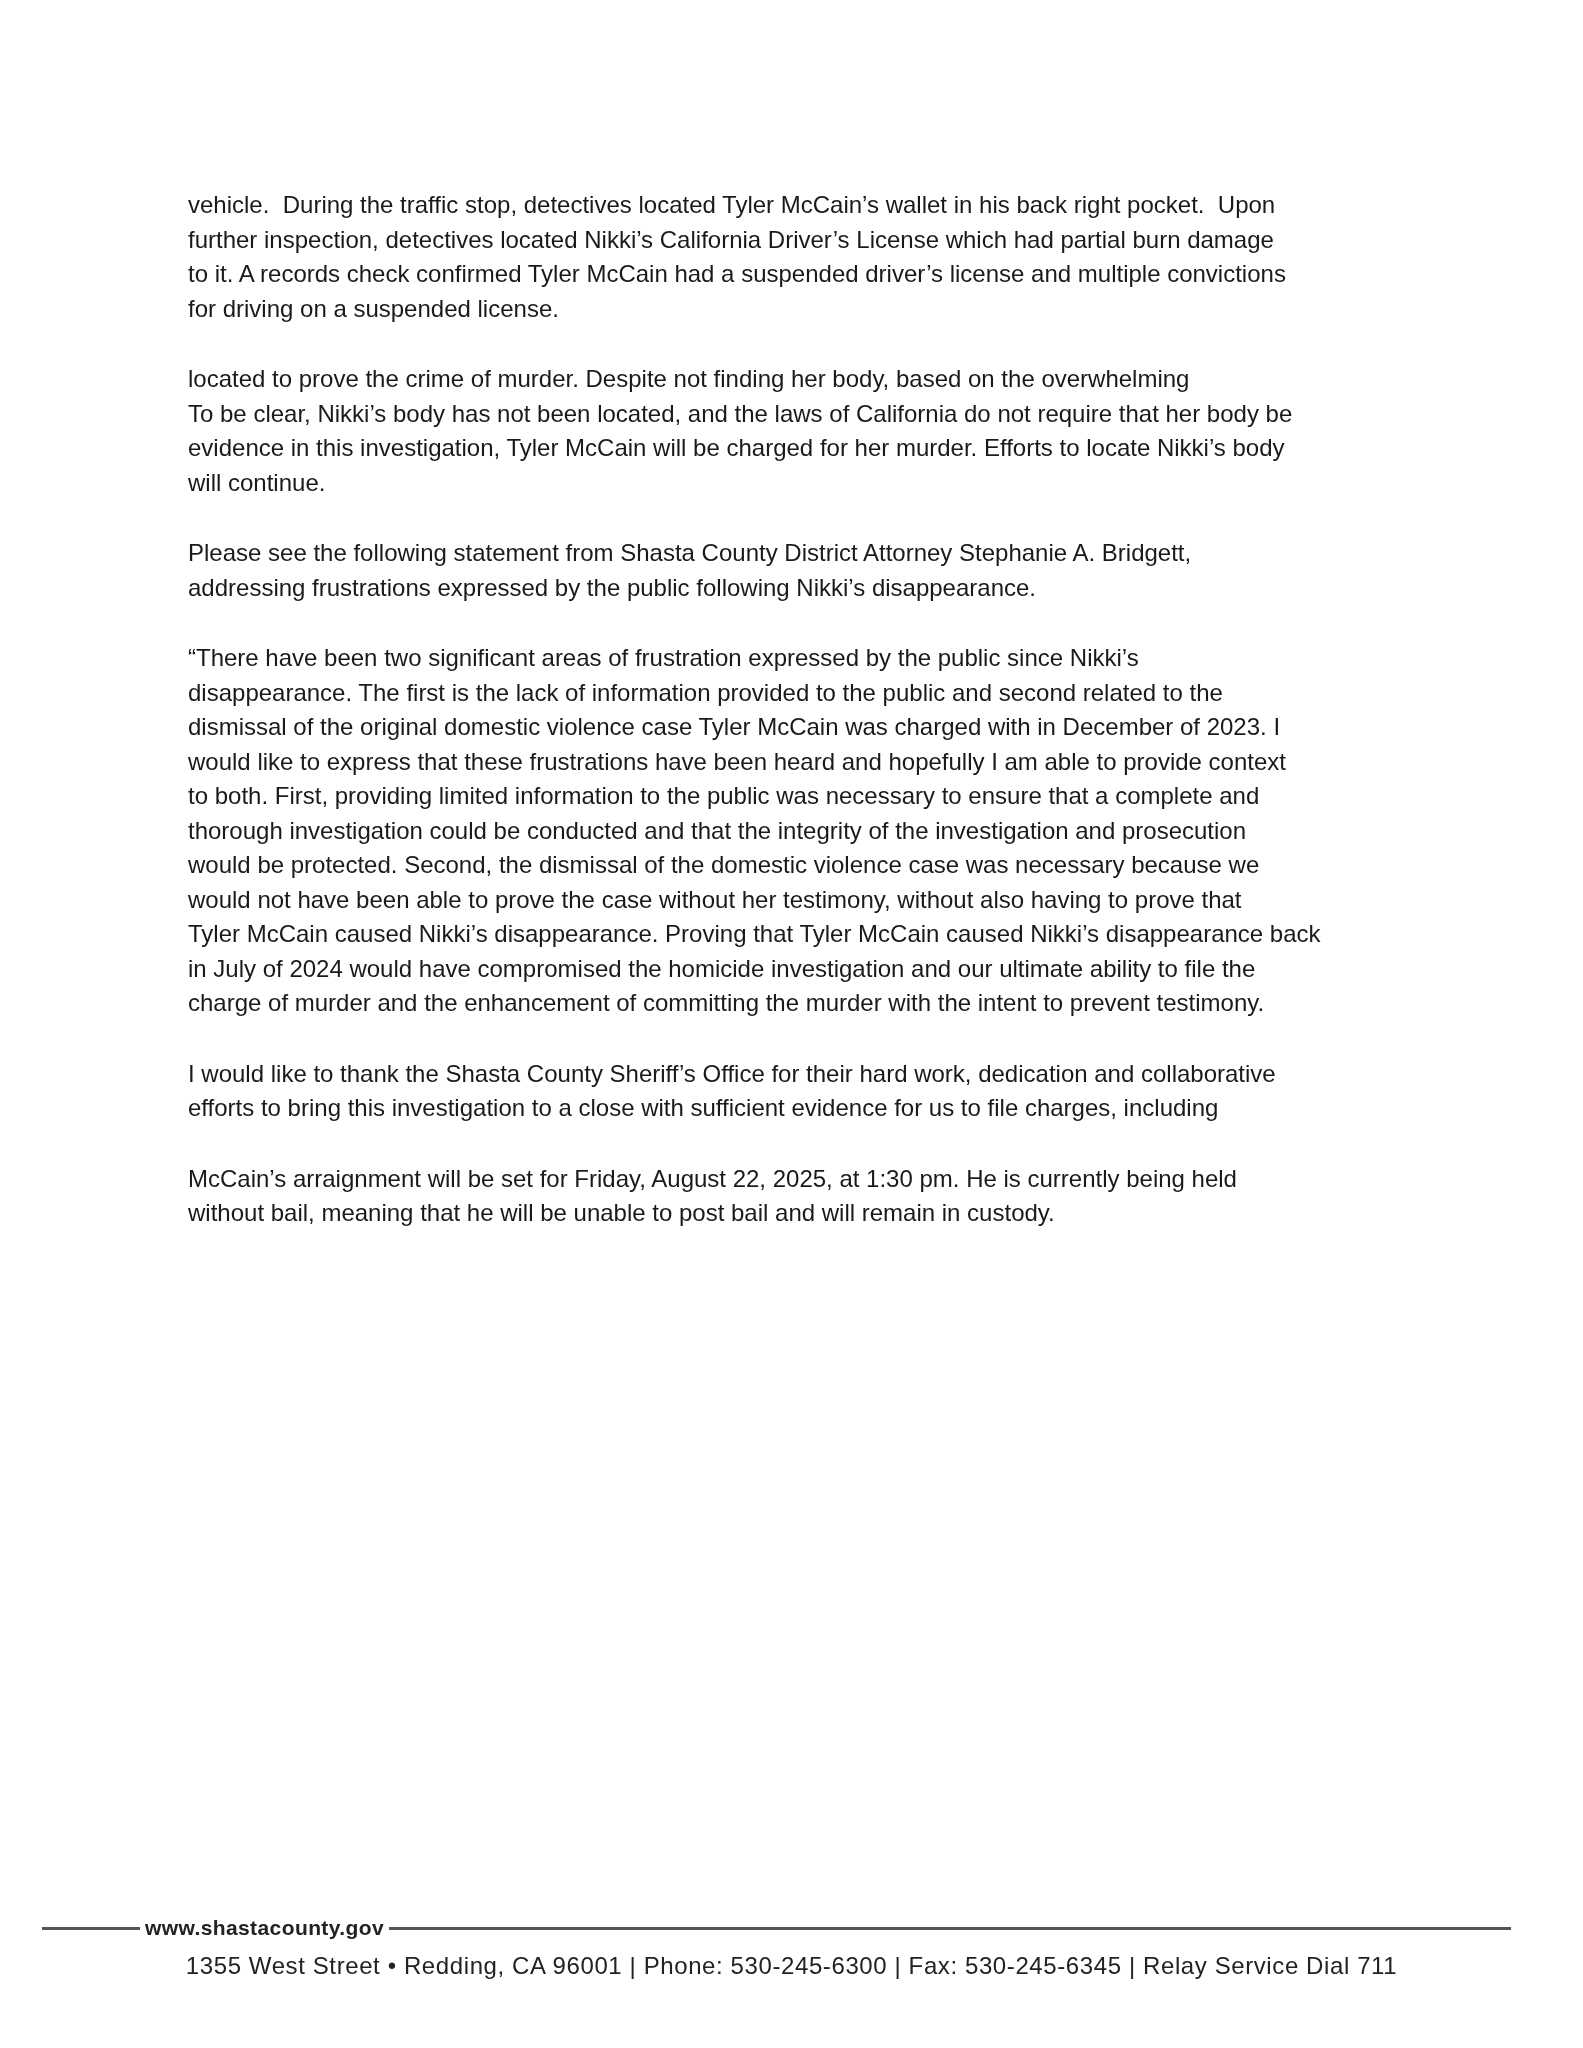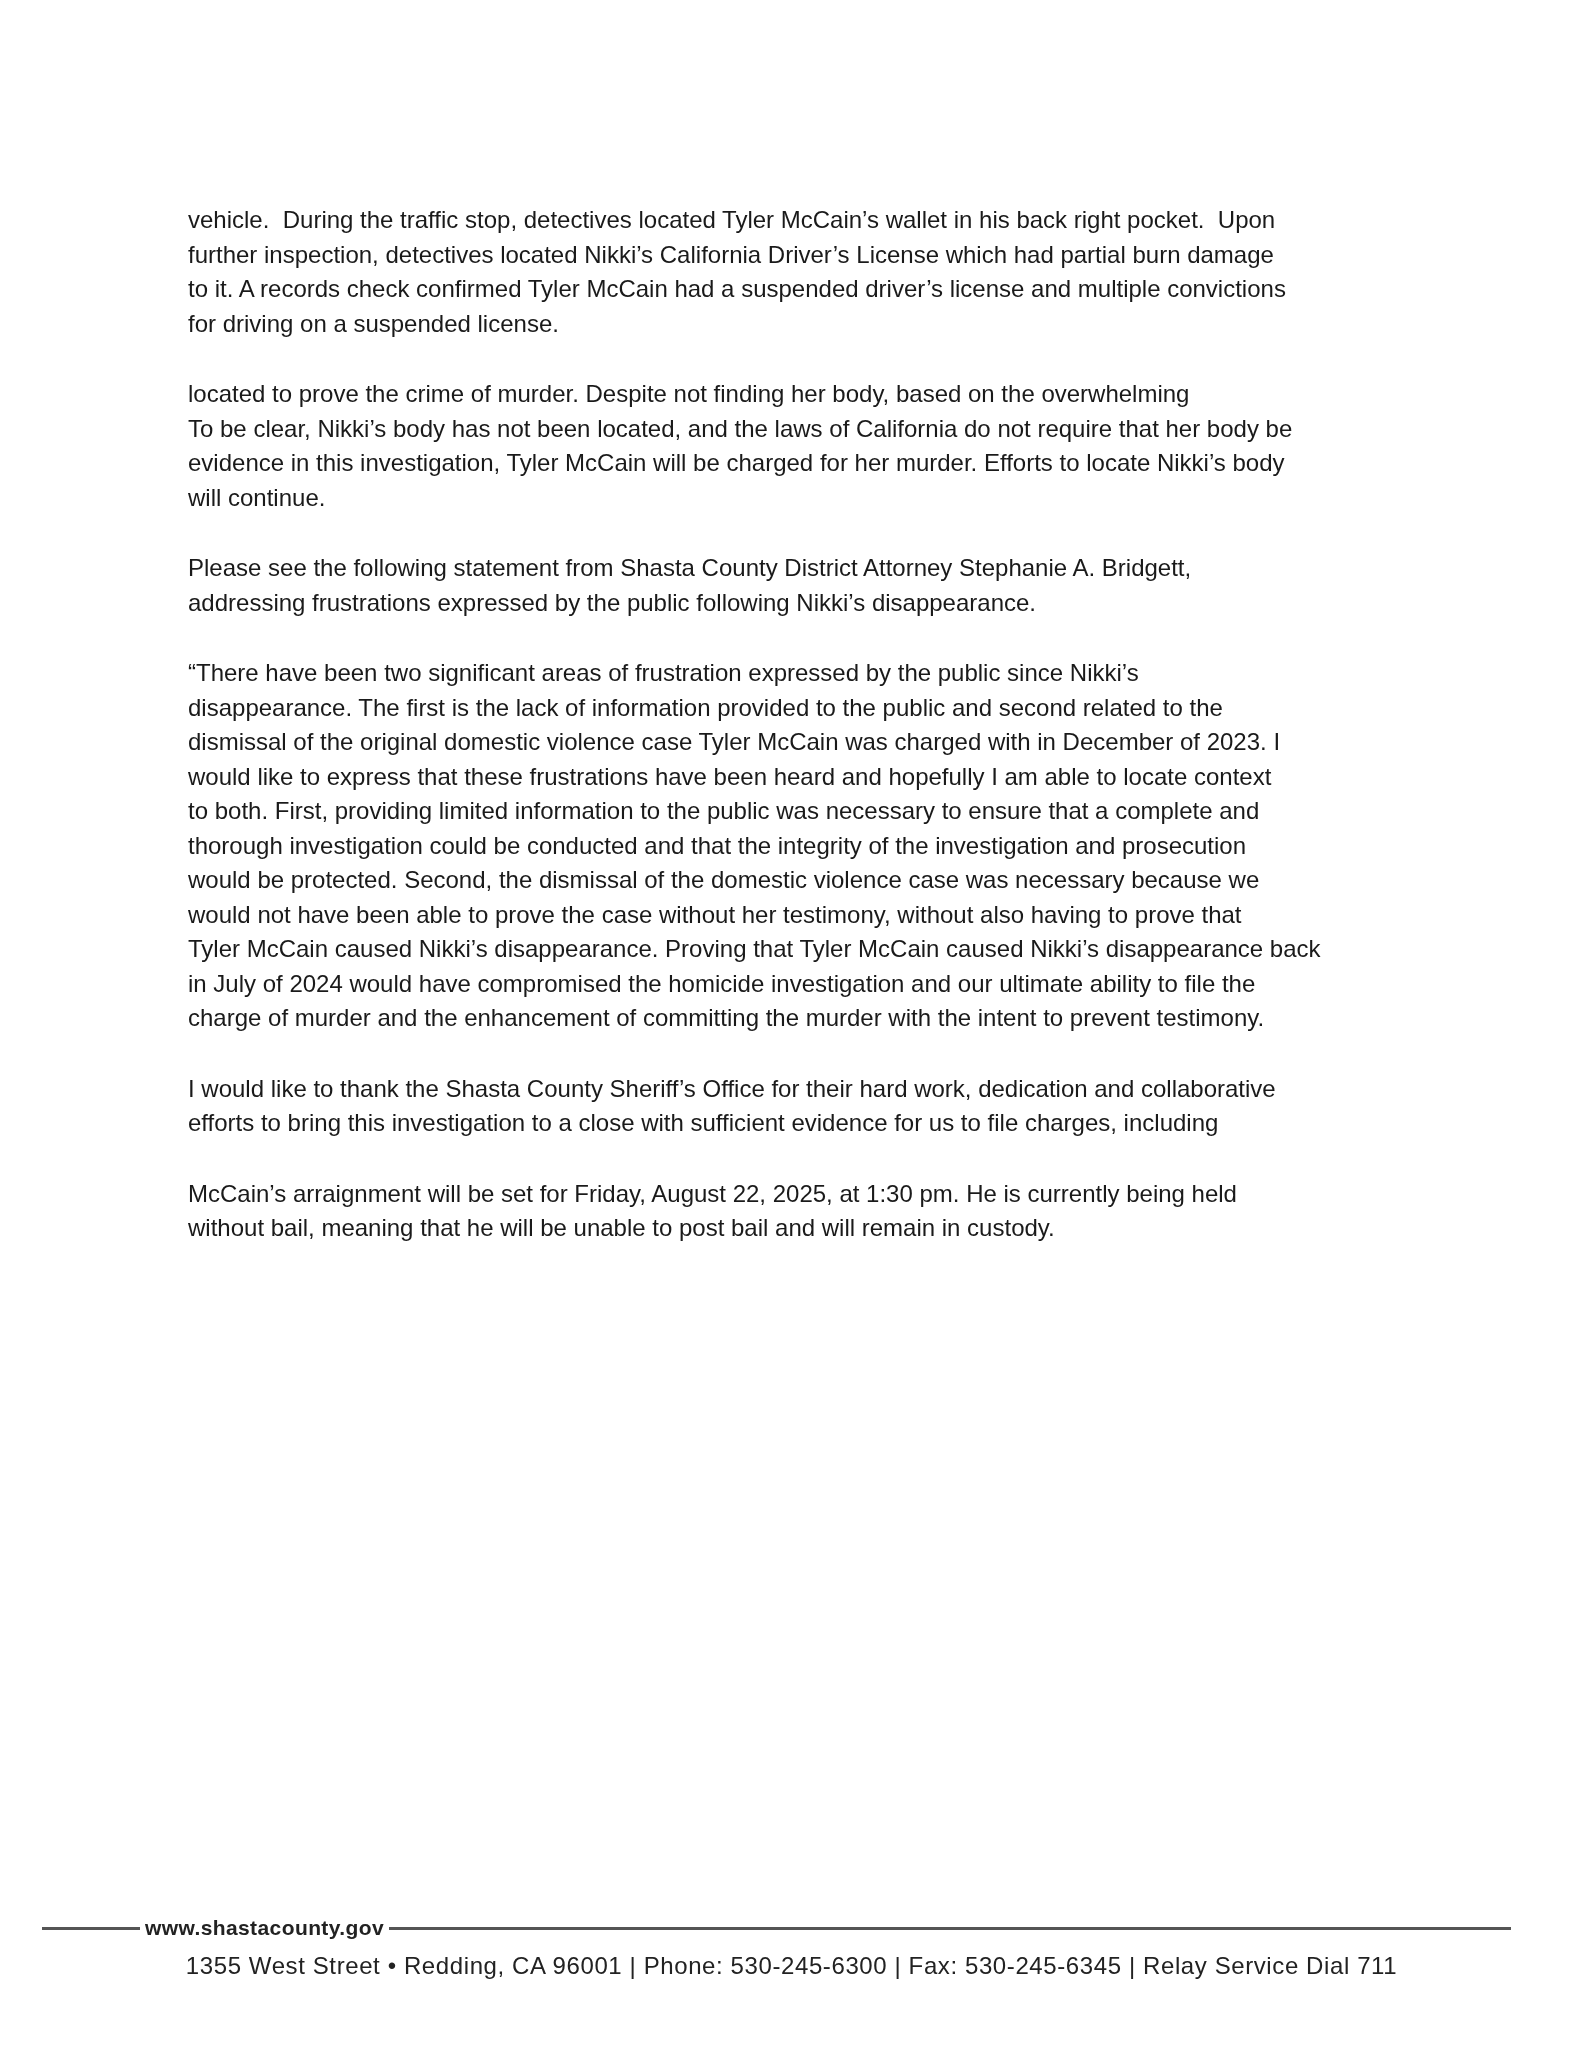"vehicle. During the traffic stop," .doc-body { top: 203px -> 188px }
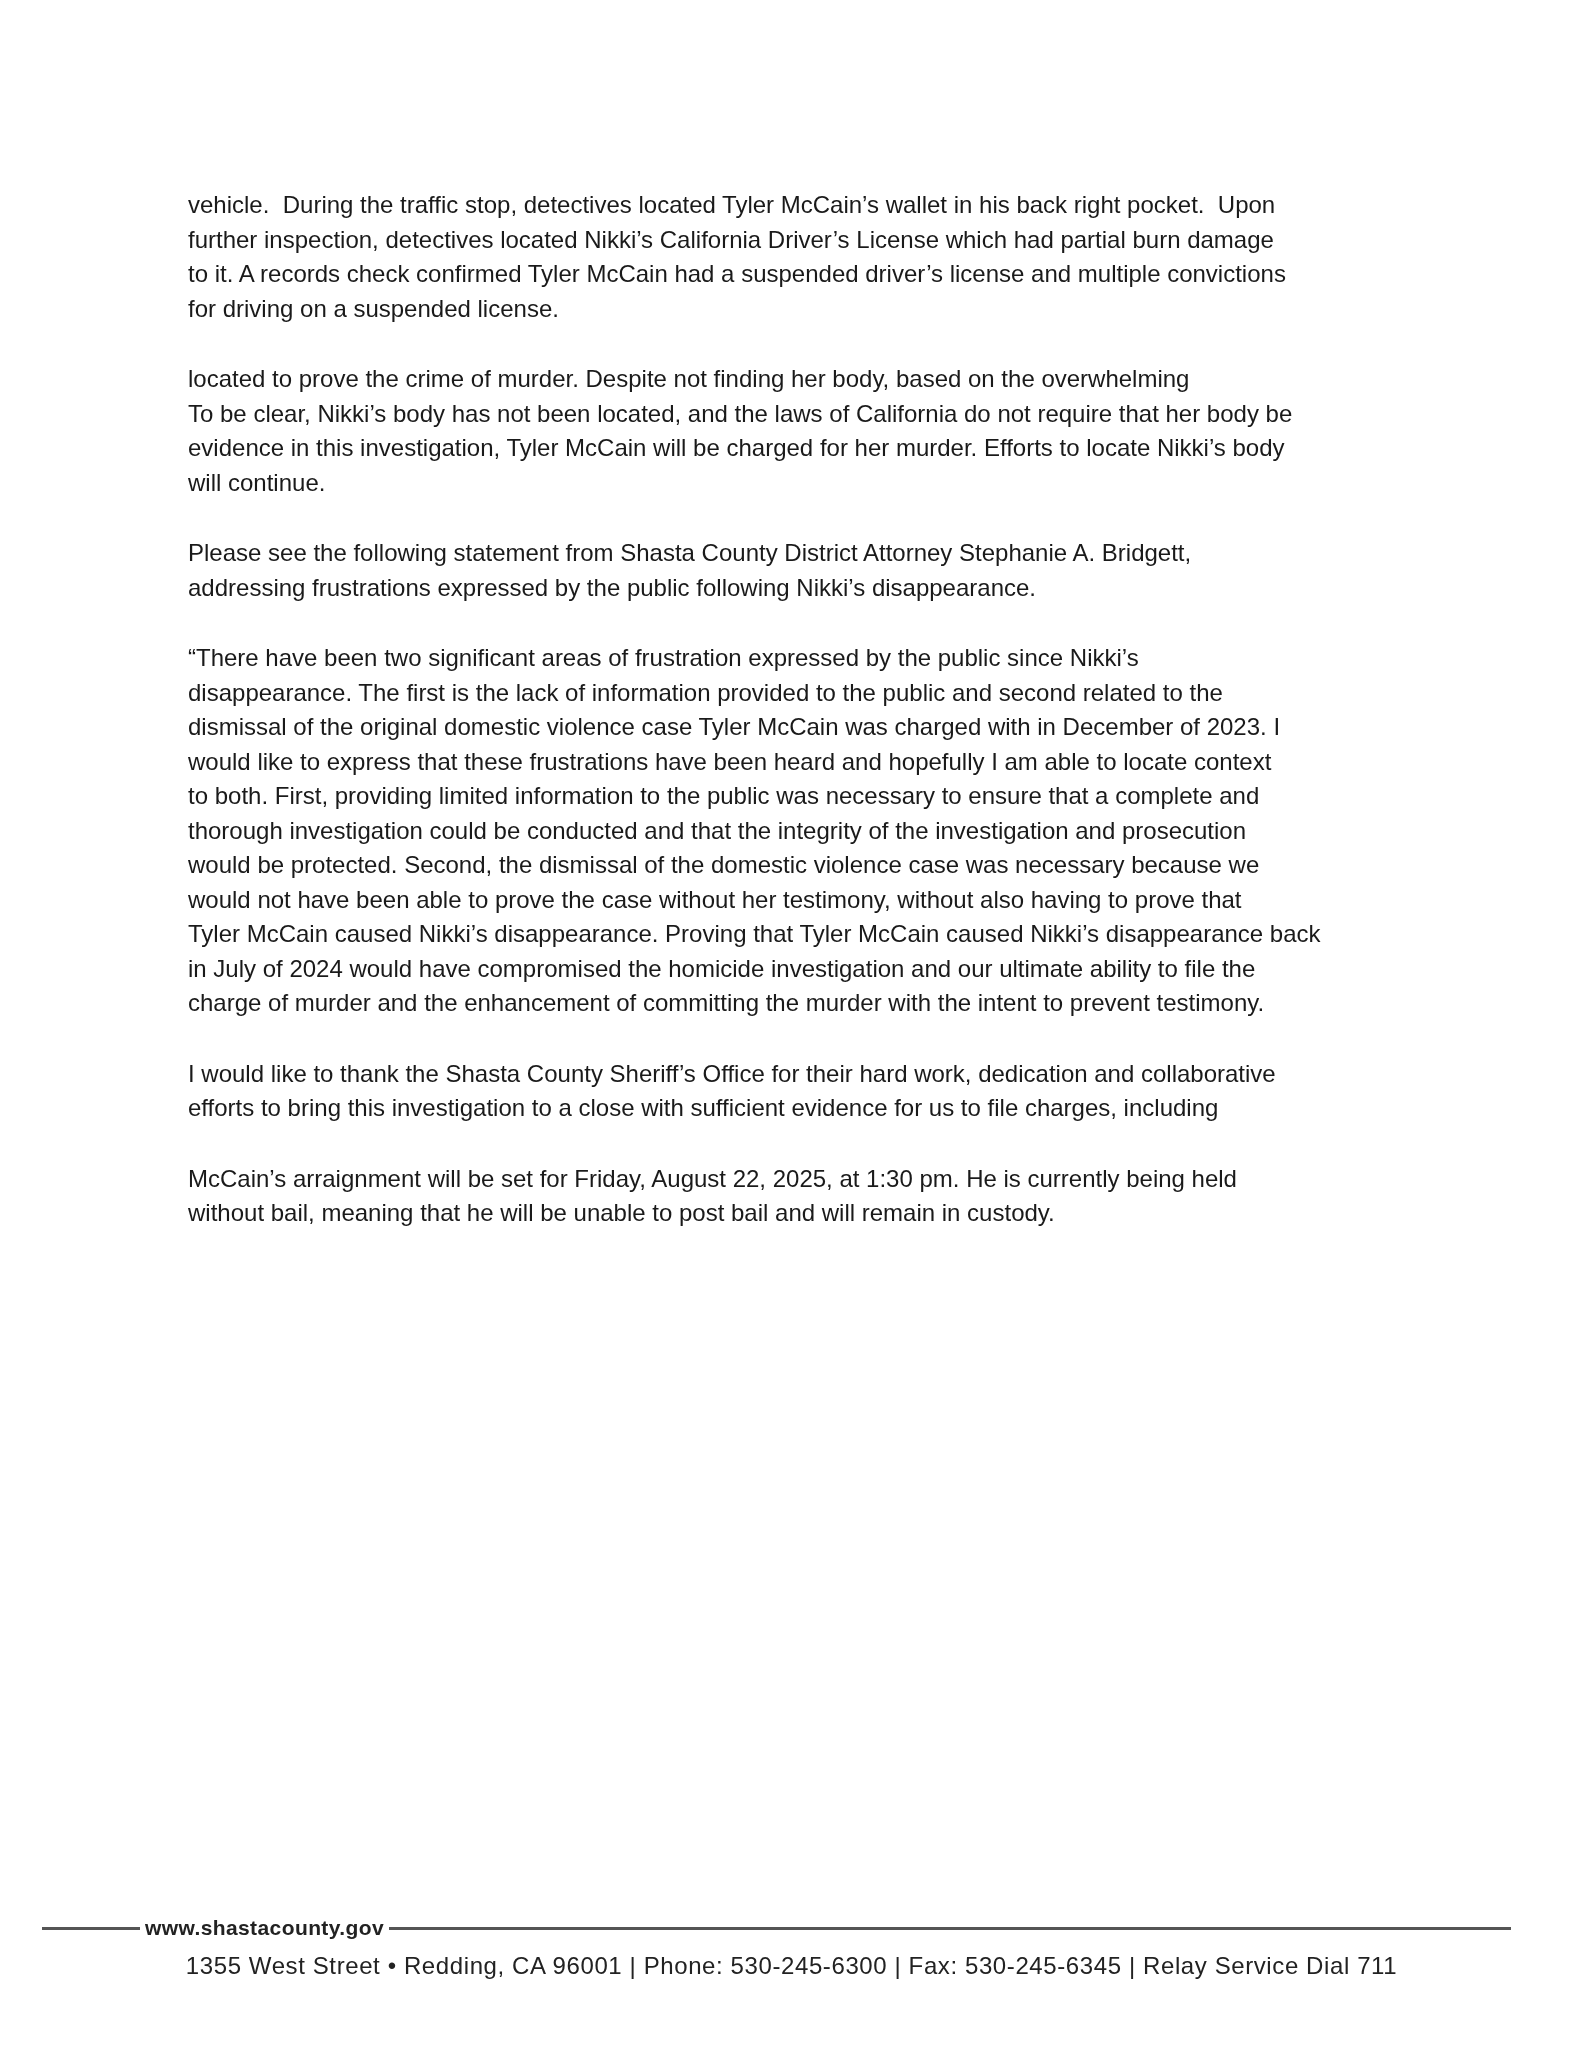"would like to express that" div.tline { text: locate -> provide }
